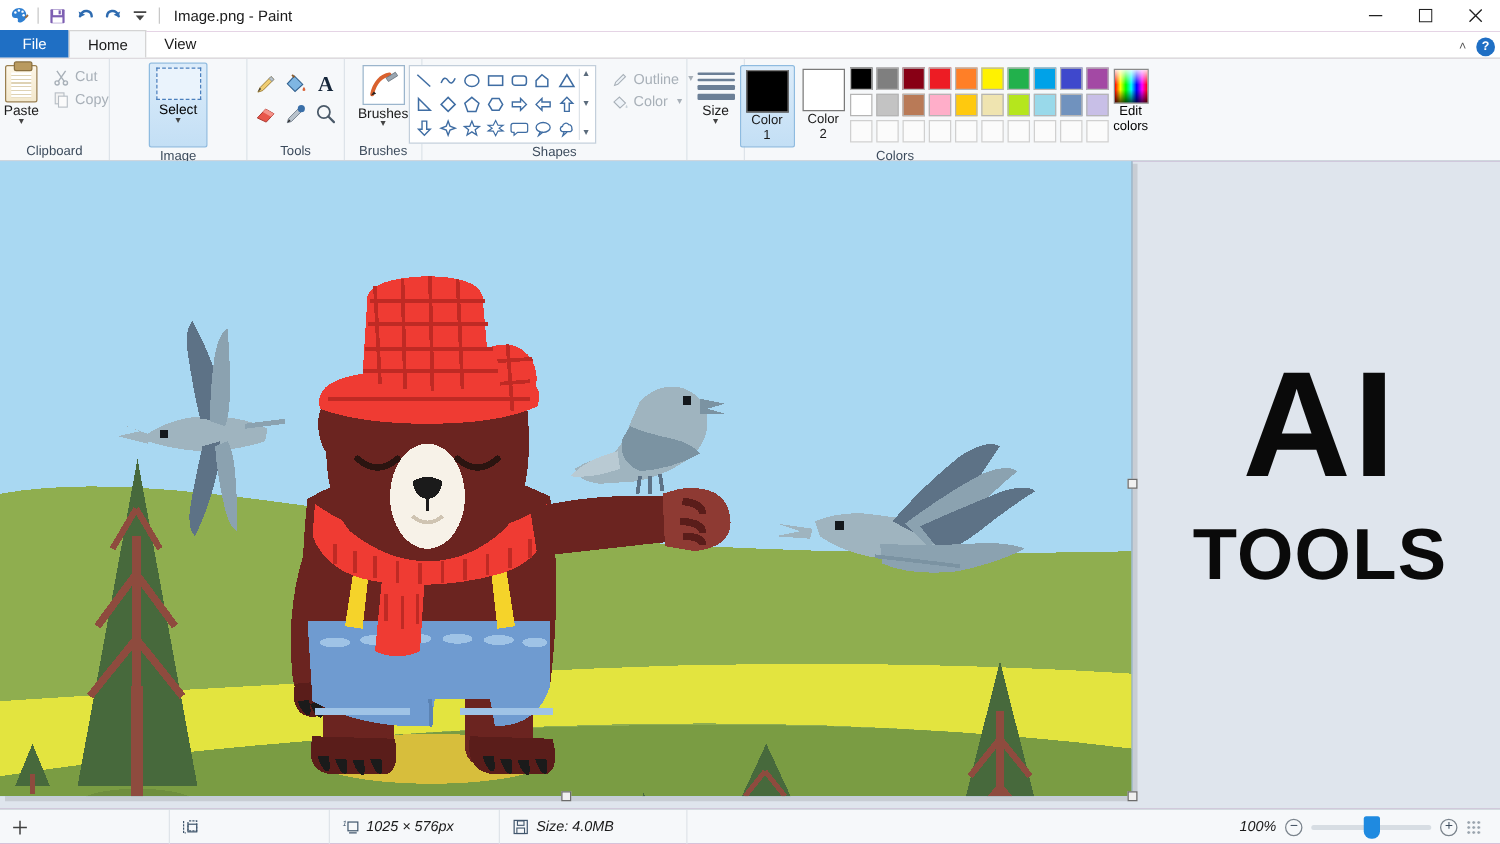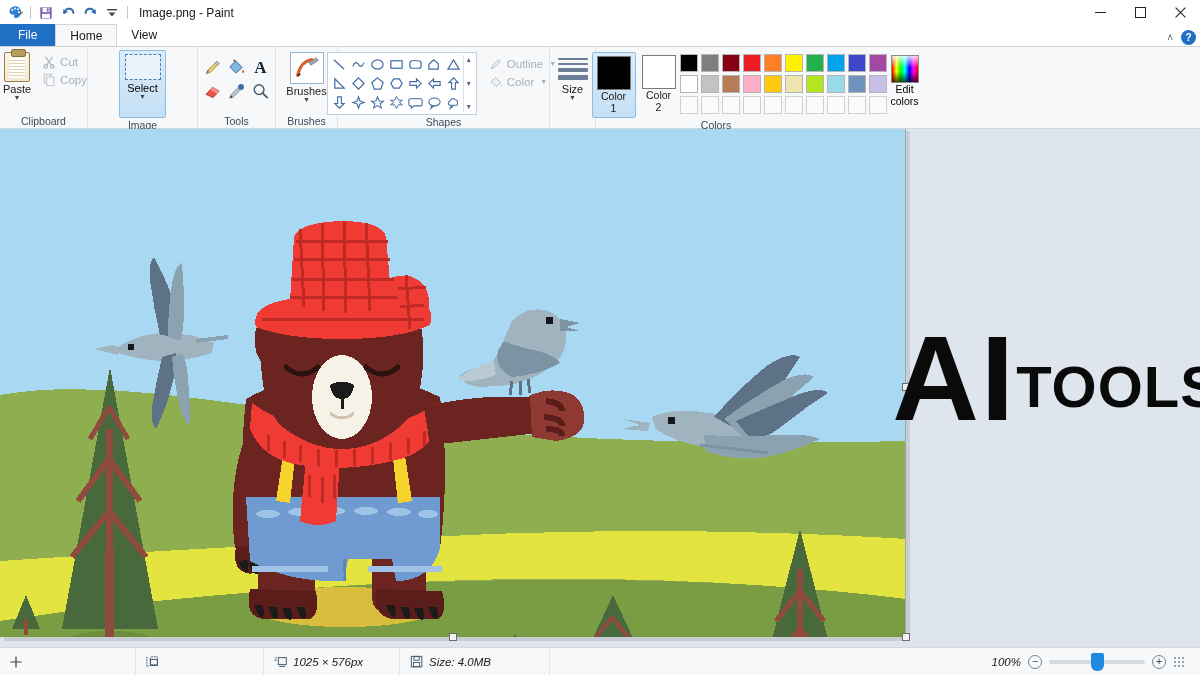"AI" .ai-overlay { flex-direction: row -> column }
